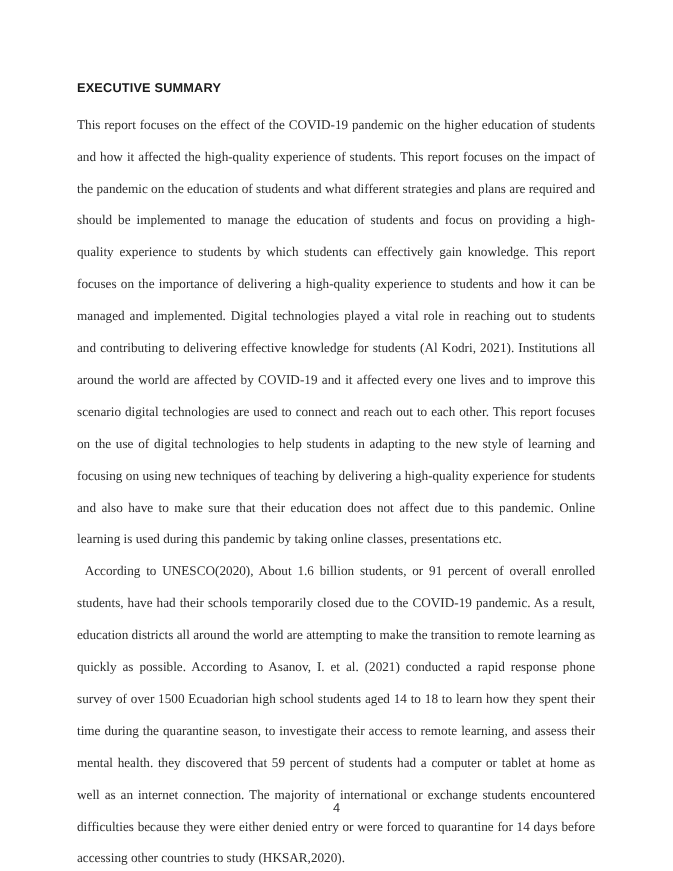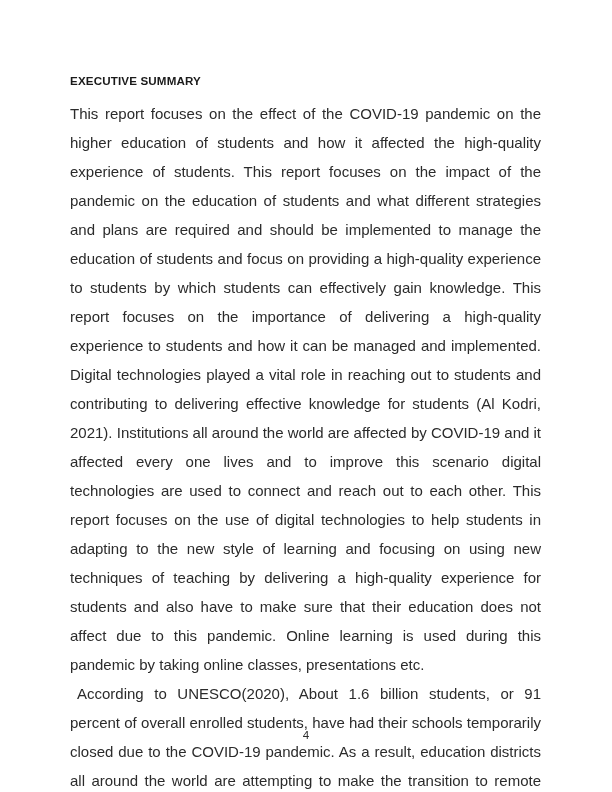"This report focuses on the" .para { font-family: none -> Liberation Serif, serif; font-size: 15px -> 12px }
